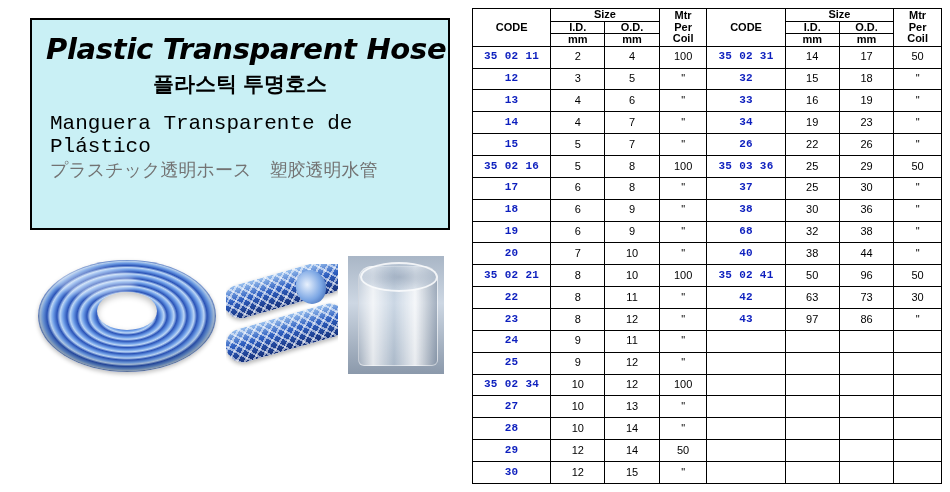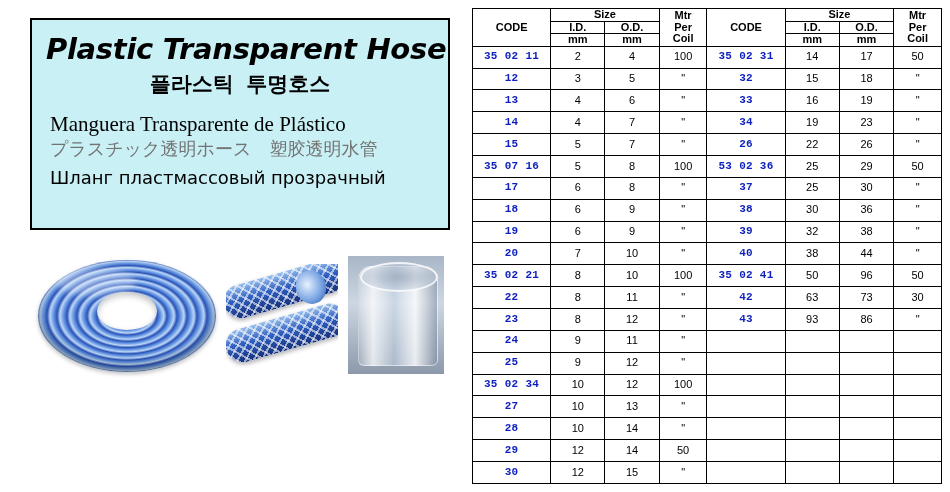"플라스틱 투명호스" .title-ko { font-family: Liberation Mono, monospace -> Liberation Sans, sans-serif }
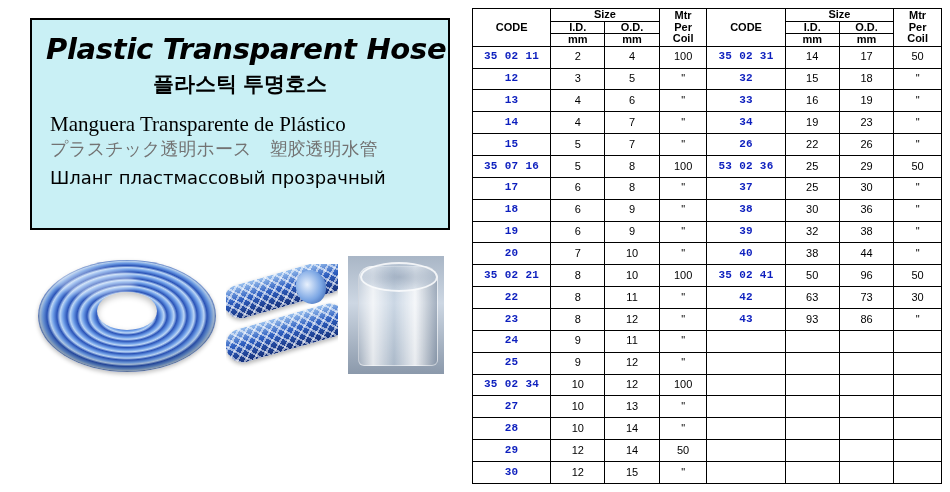"Manguera Transparente de Plástico" .title-es { font-family: Liberation Serif, serif -> Liberation Mono, monospace }
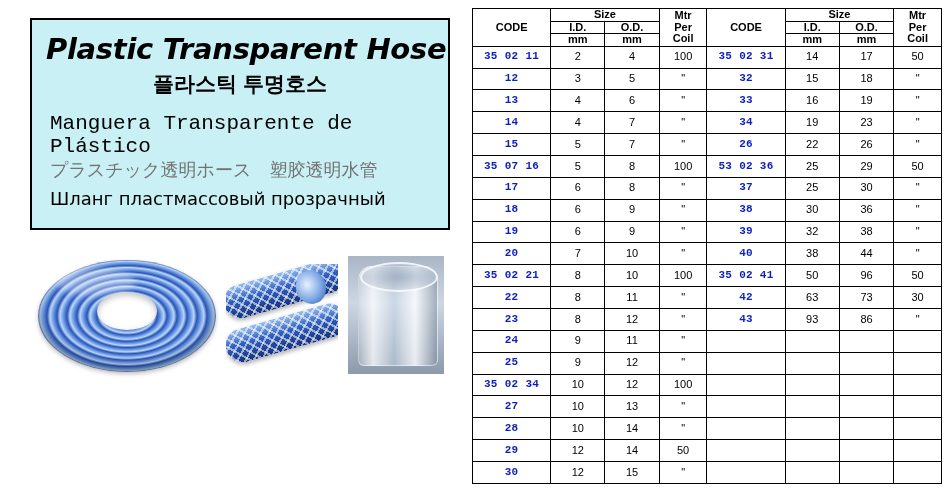"35 07 16" td.code-cell { text: 07 -> 02 }
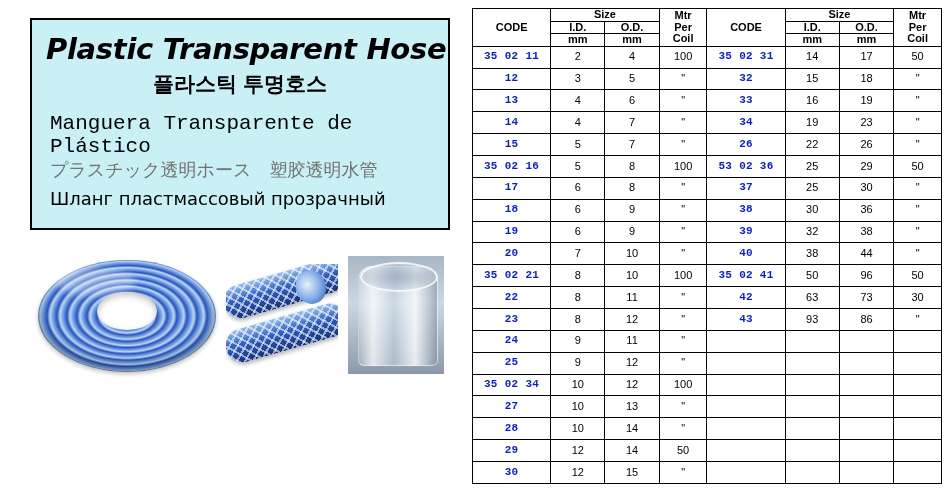"53 02 36" td.code-cell { text: 53 02 -> 35 03 }
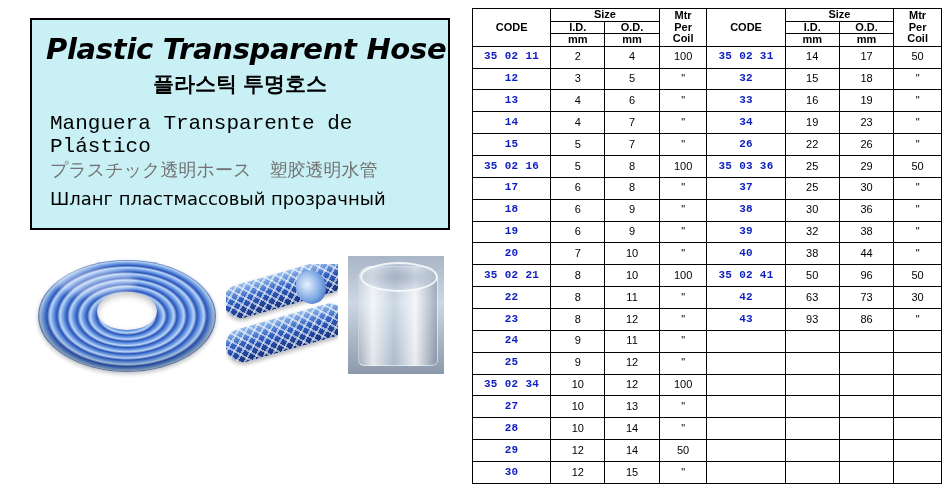"Шланг пластмассовый прозрачный" div.title-ru { html: <div>Шланг пластмассовый прозрачный</div> -> none }
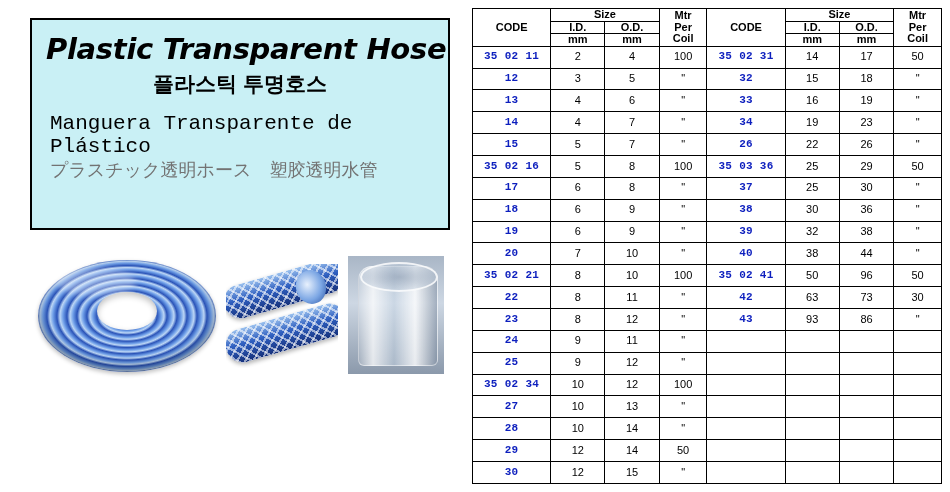"39" td.code-cell { text: 39 -> 68 }
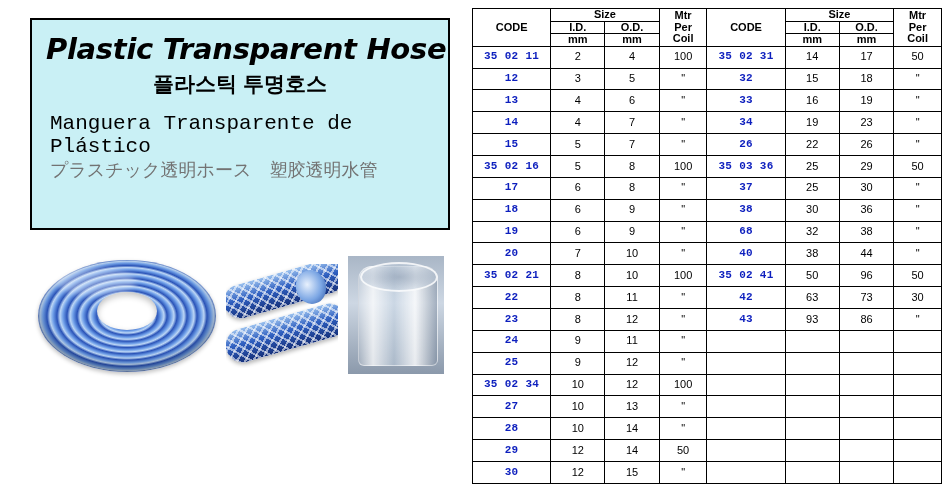"93" td.num { text: 93 -> 97 }
